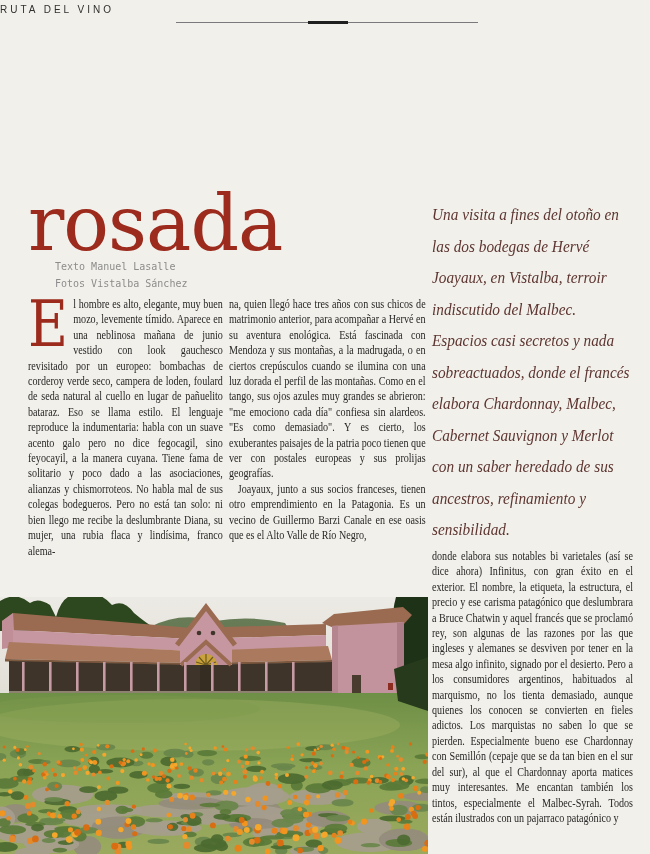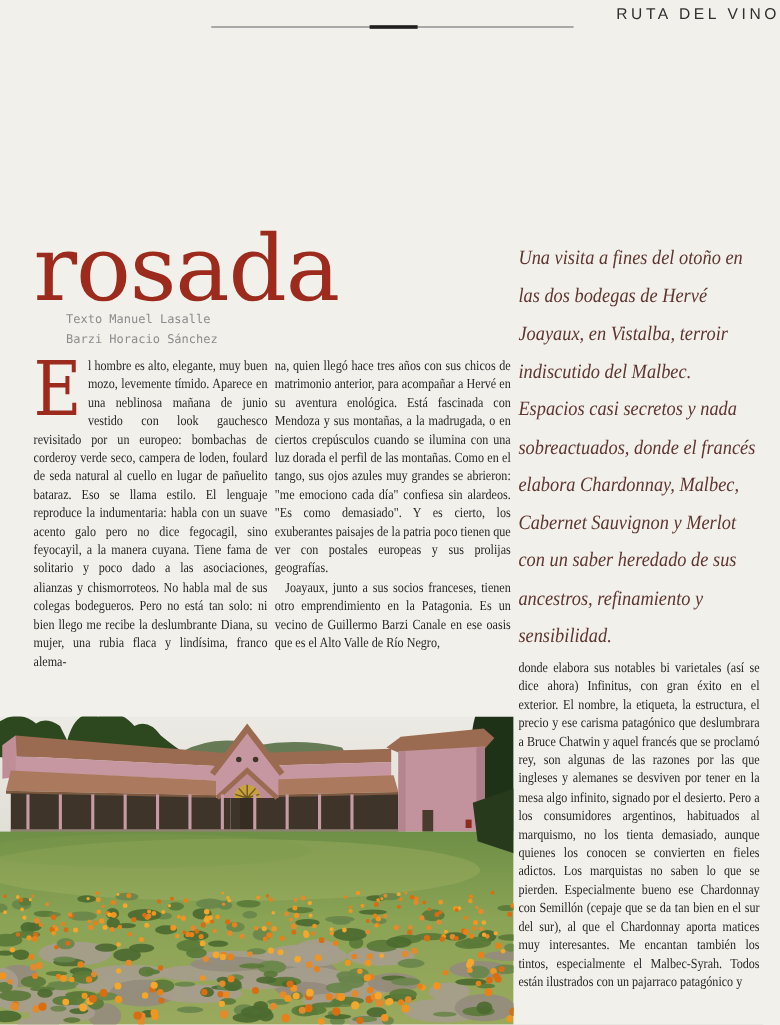"RUTA DEL VINO" .kicker { font-size: 13px -> 10px; text-align: right -> left }
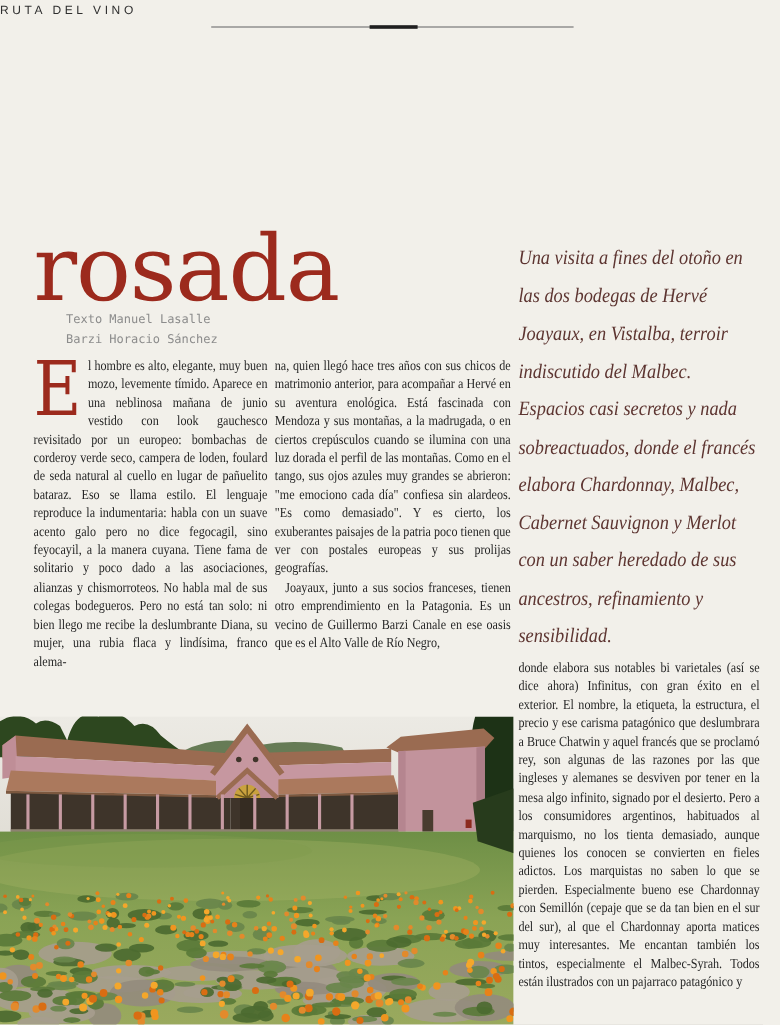"Barzi Horacio Sánchez" div { text: Barzi Horacio -> Fotos Vistalba }
